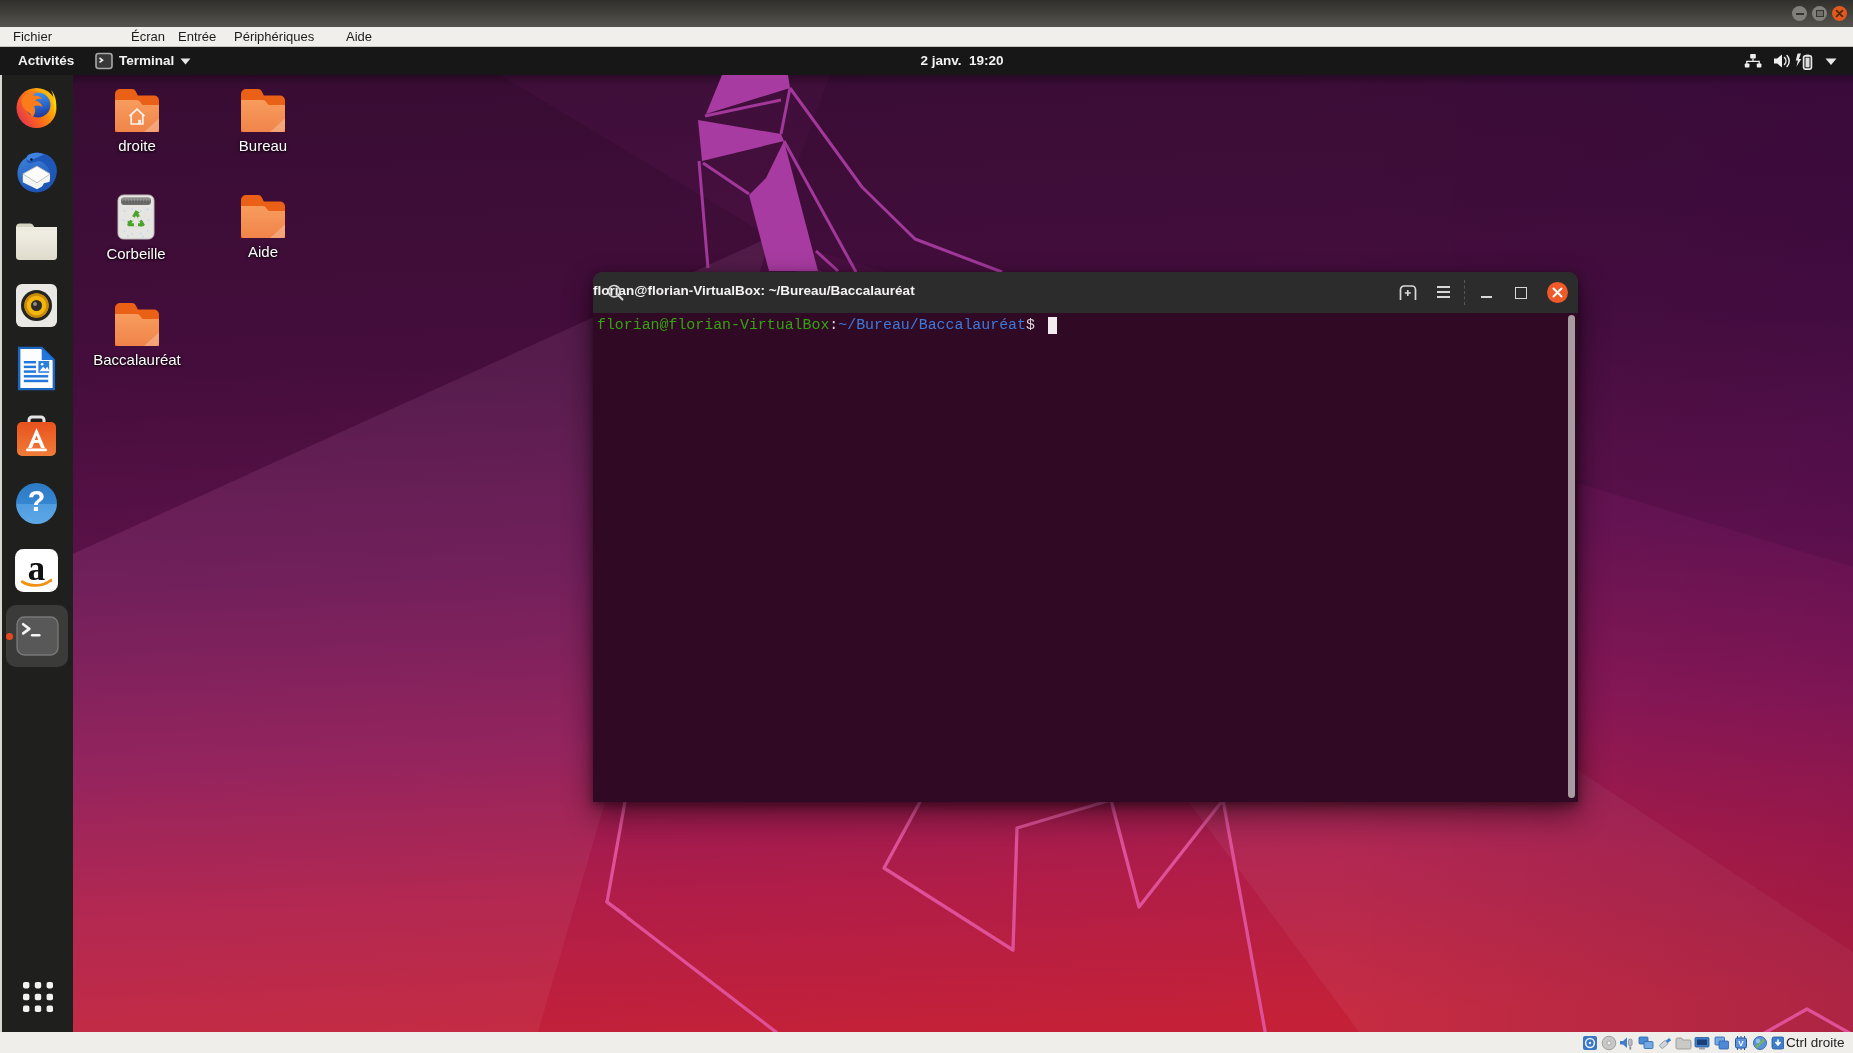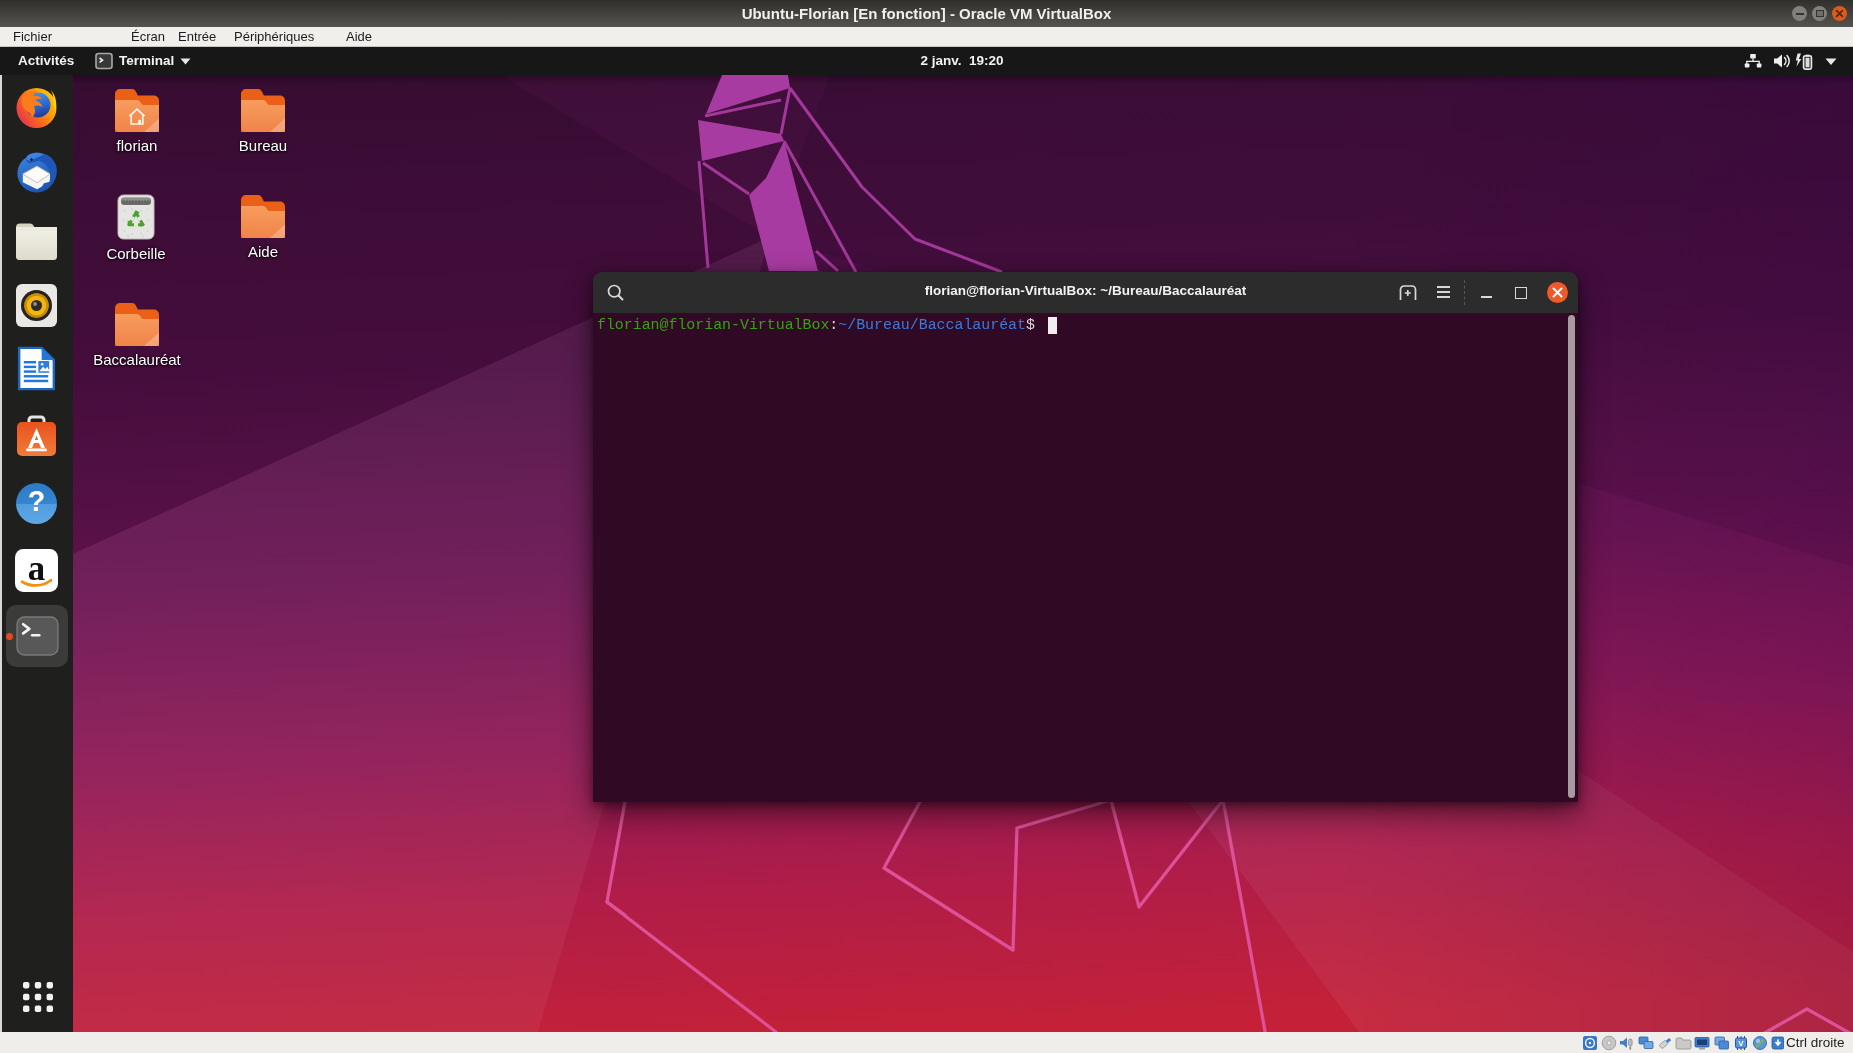"Ubuntu-Florian [En fonction] - Oracle" div.abs { html: <div>Ubuntu-Florian [En fonction] - Oracle VM VirtualBox</div> -> none }
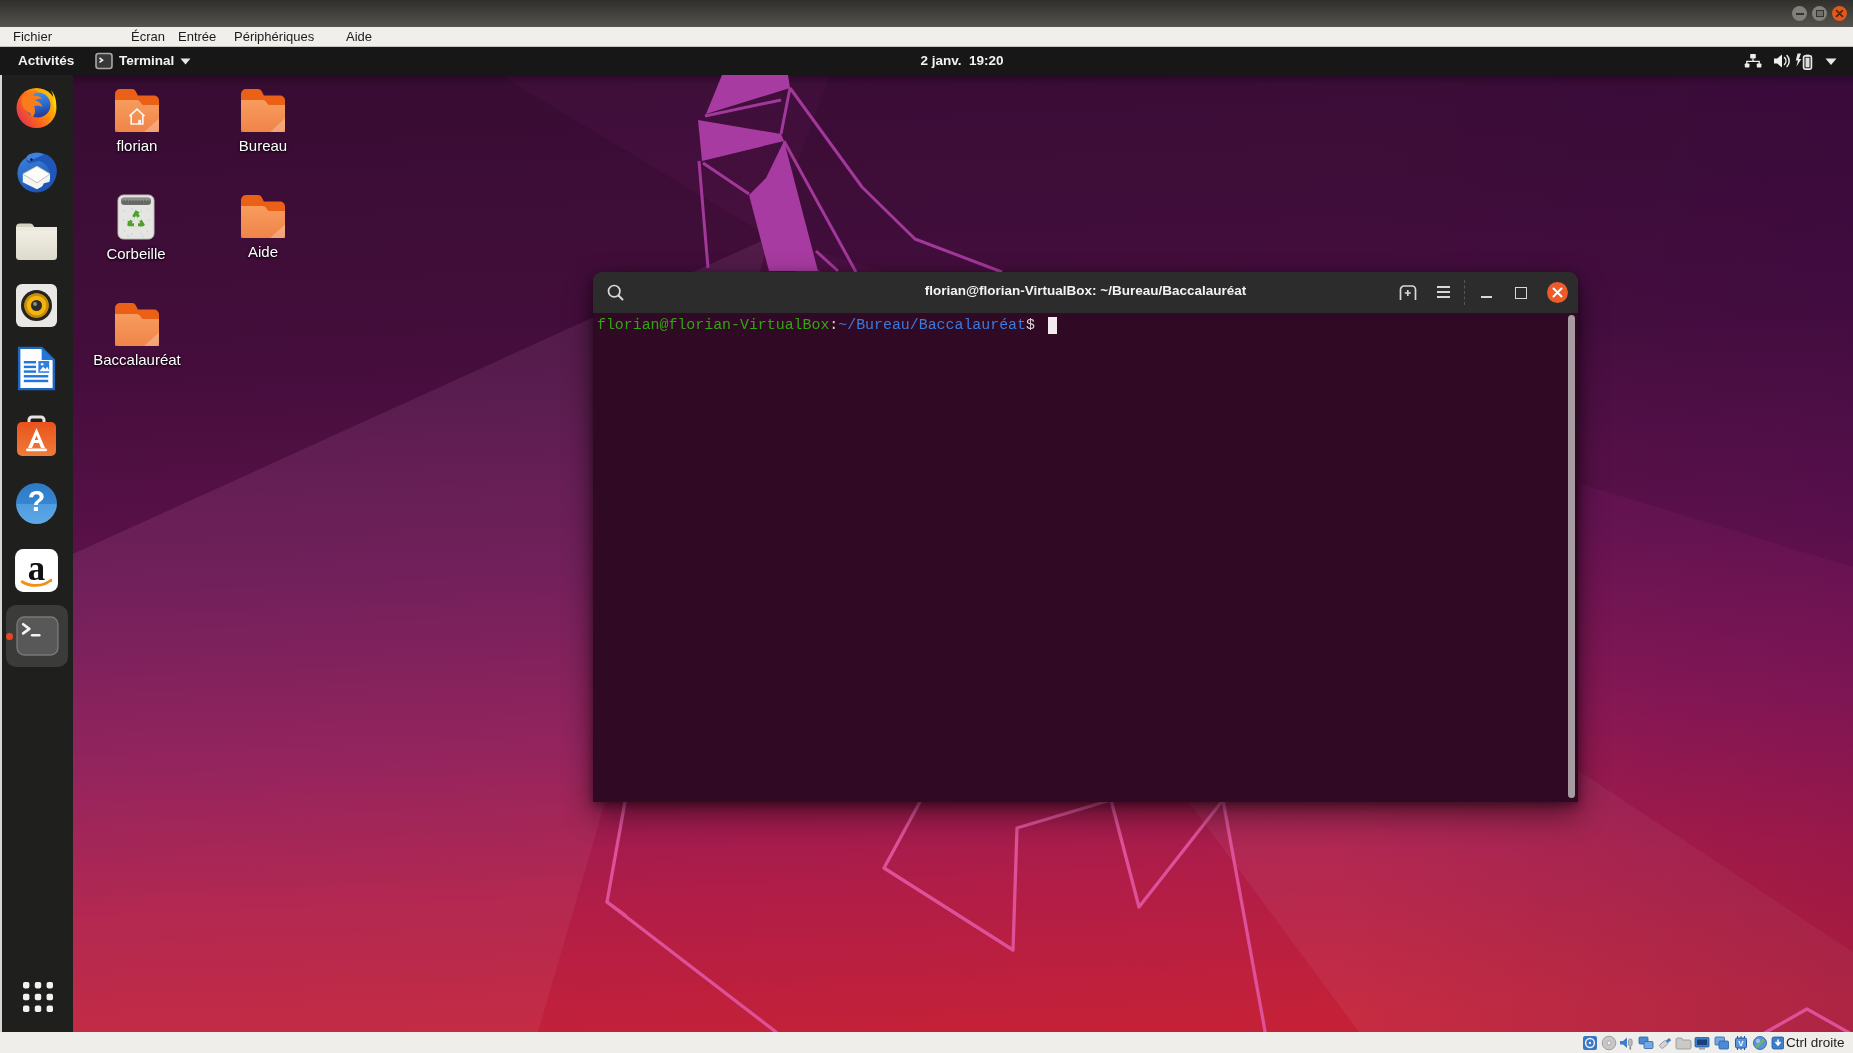"florian" span.lbl { text: florian -> droite }
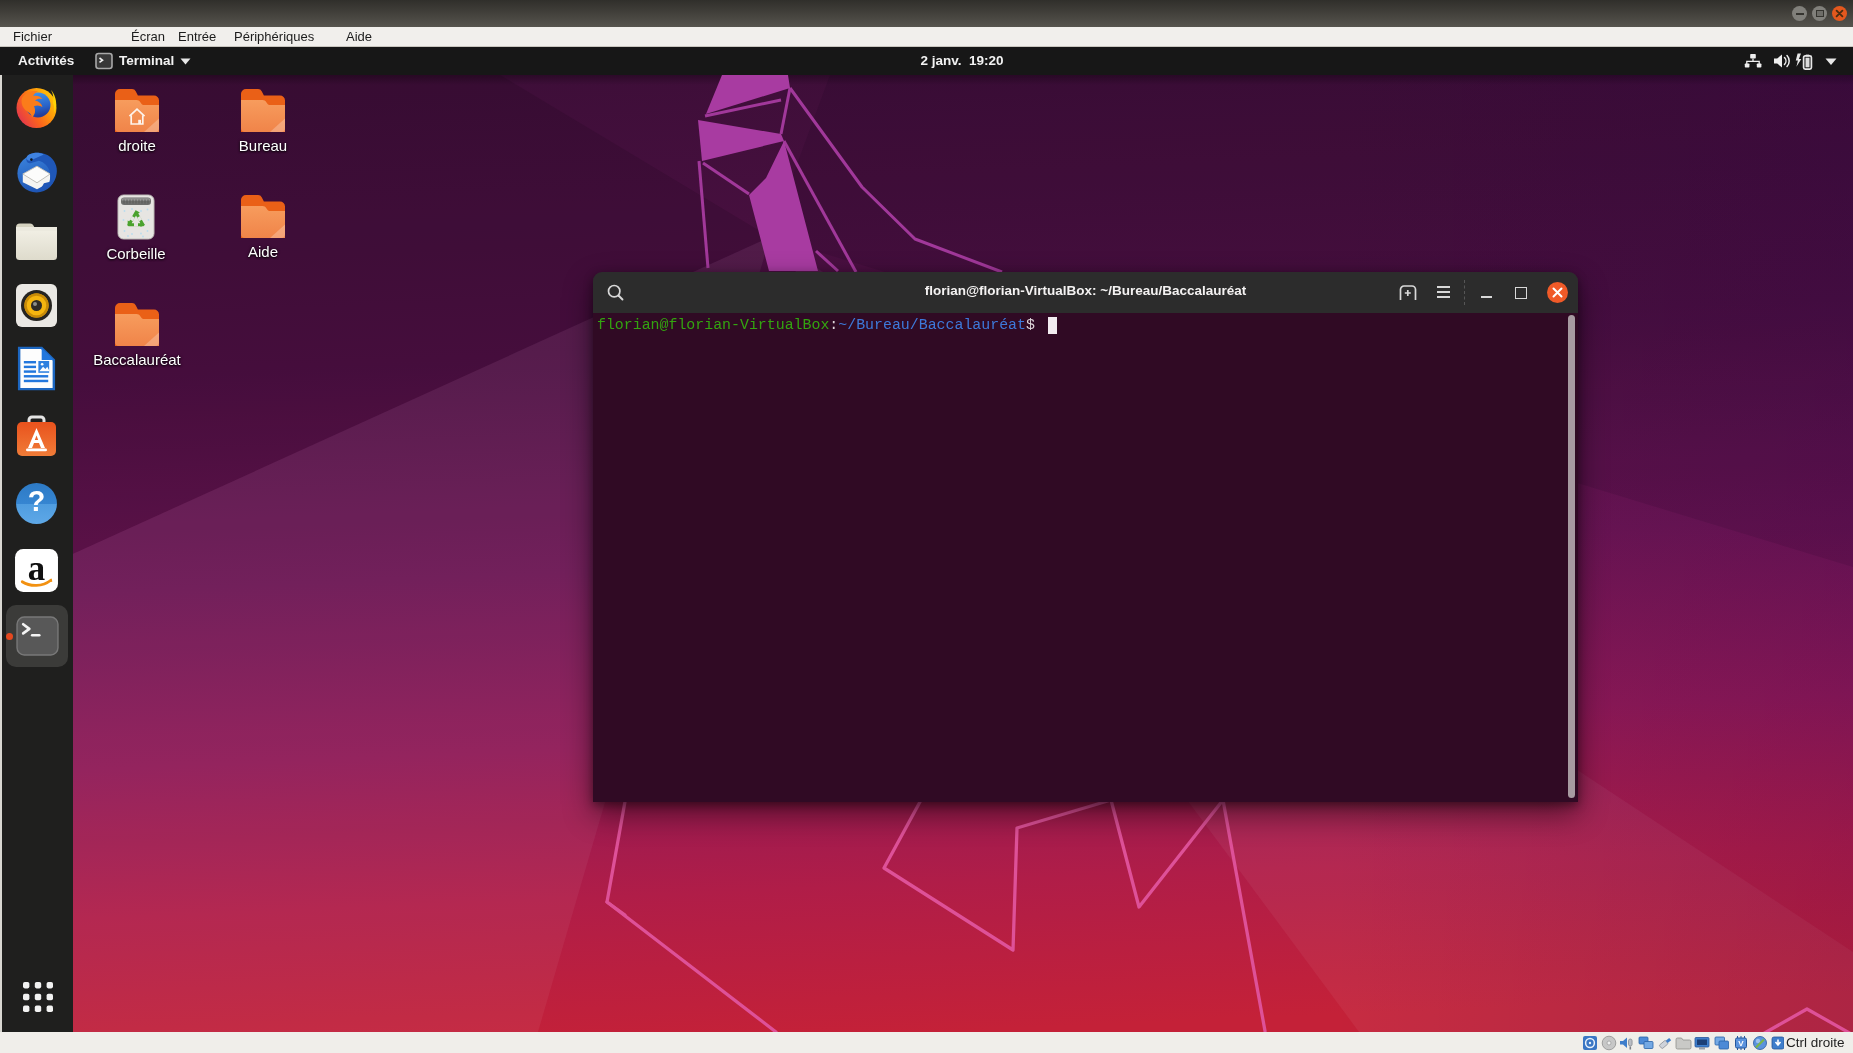"florian@florian-VirtualBox:" #termtitle { text-align: center -> none }
